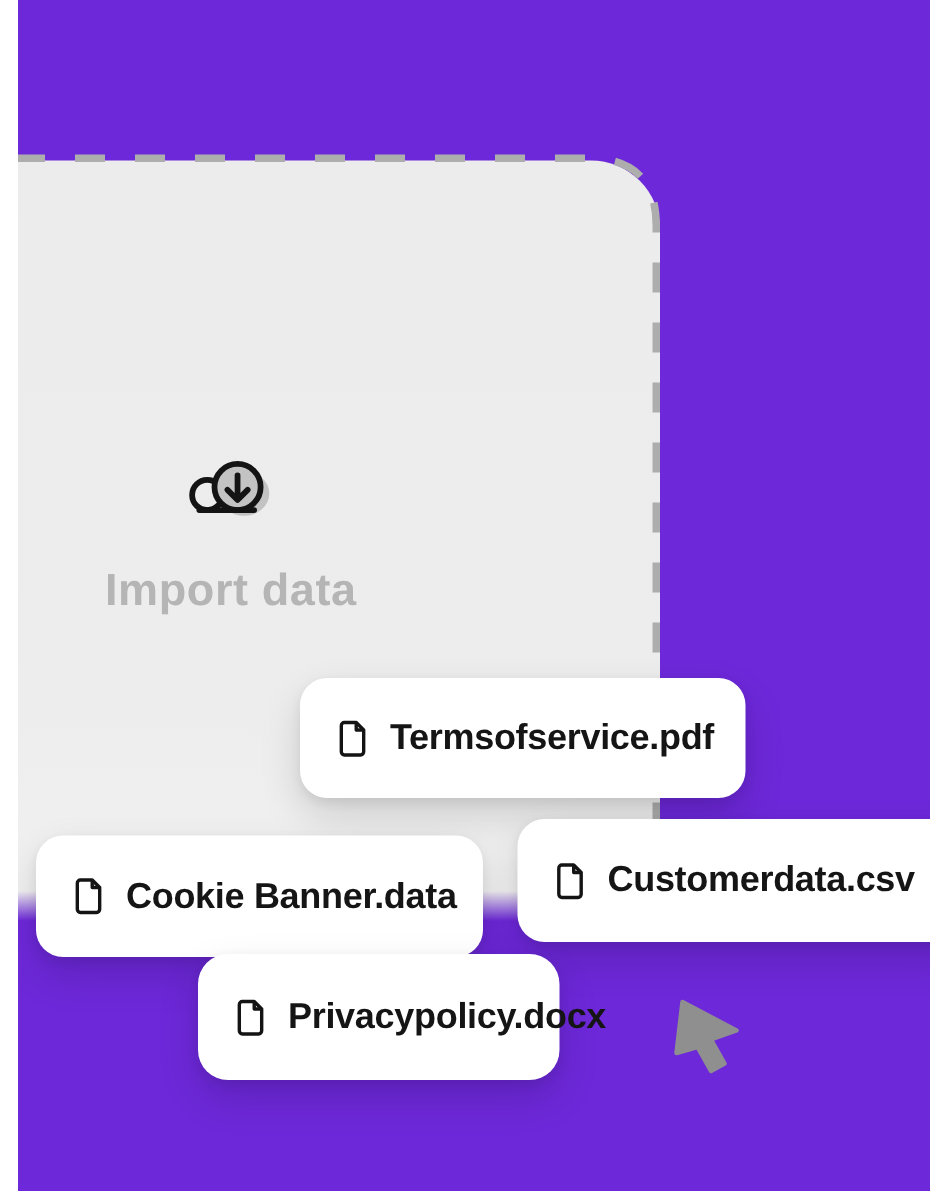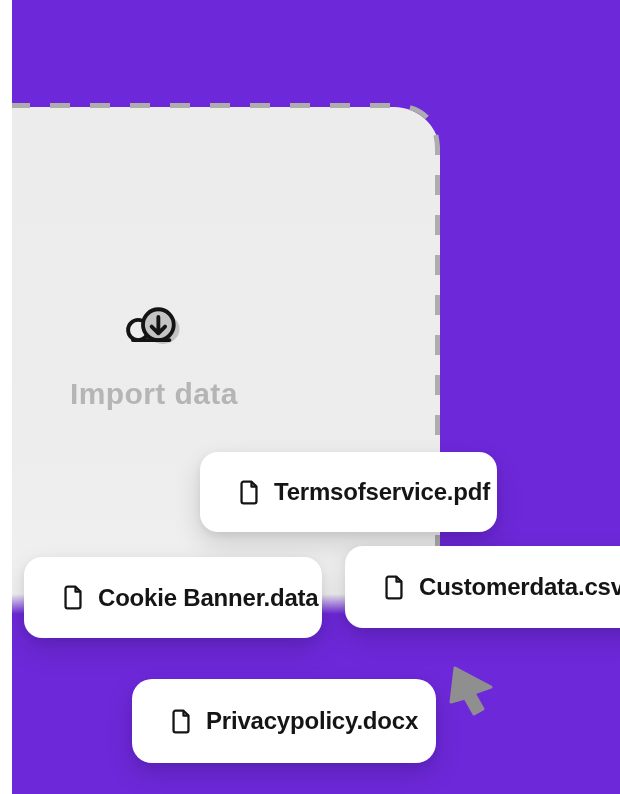"Termsofservice.pdf" .chip { padding: 0 36px -> 0 22px }
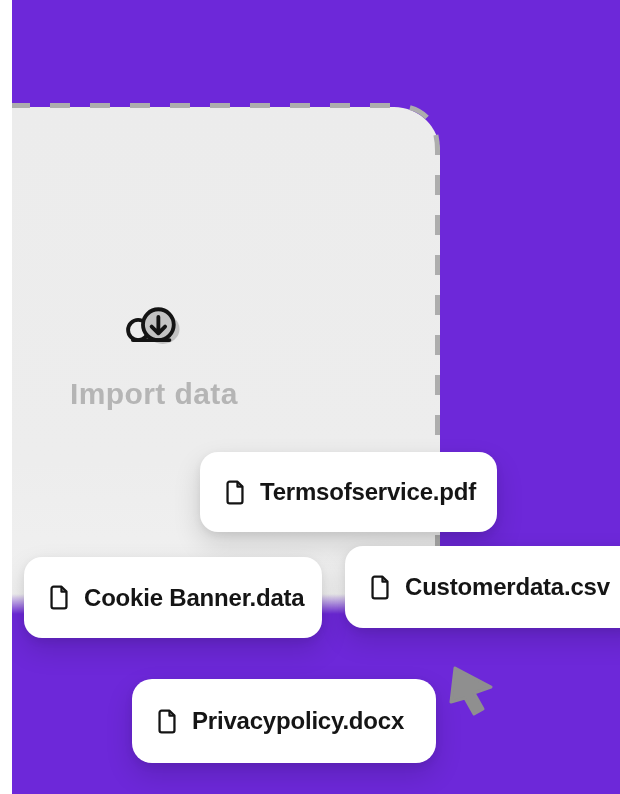"Privacypolicy.docx" .chip-docx { top: 679px -> 636px; width: 304px -> 241px }
